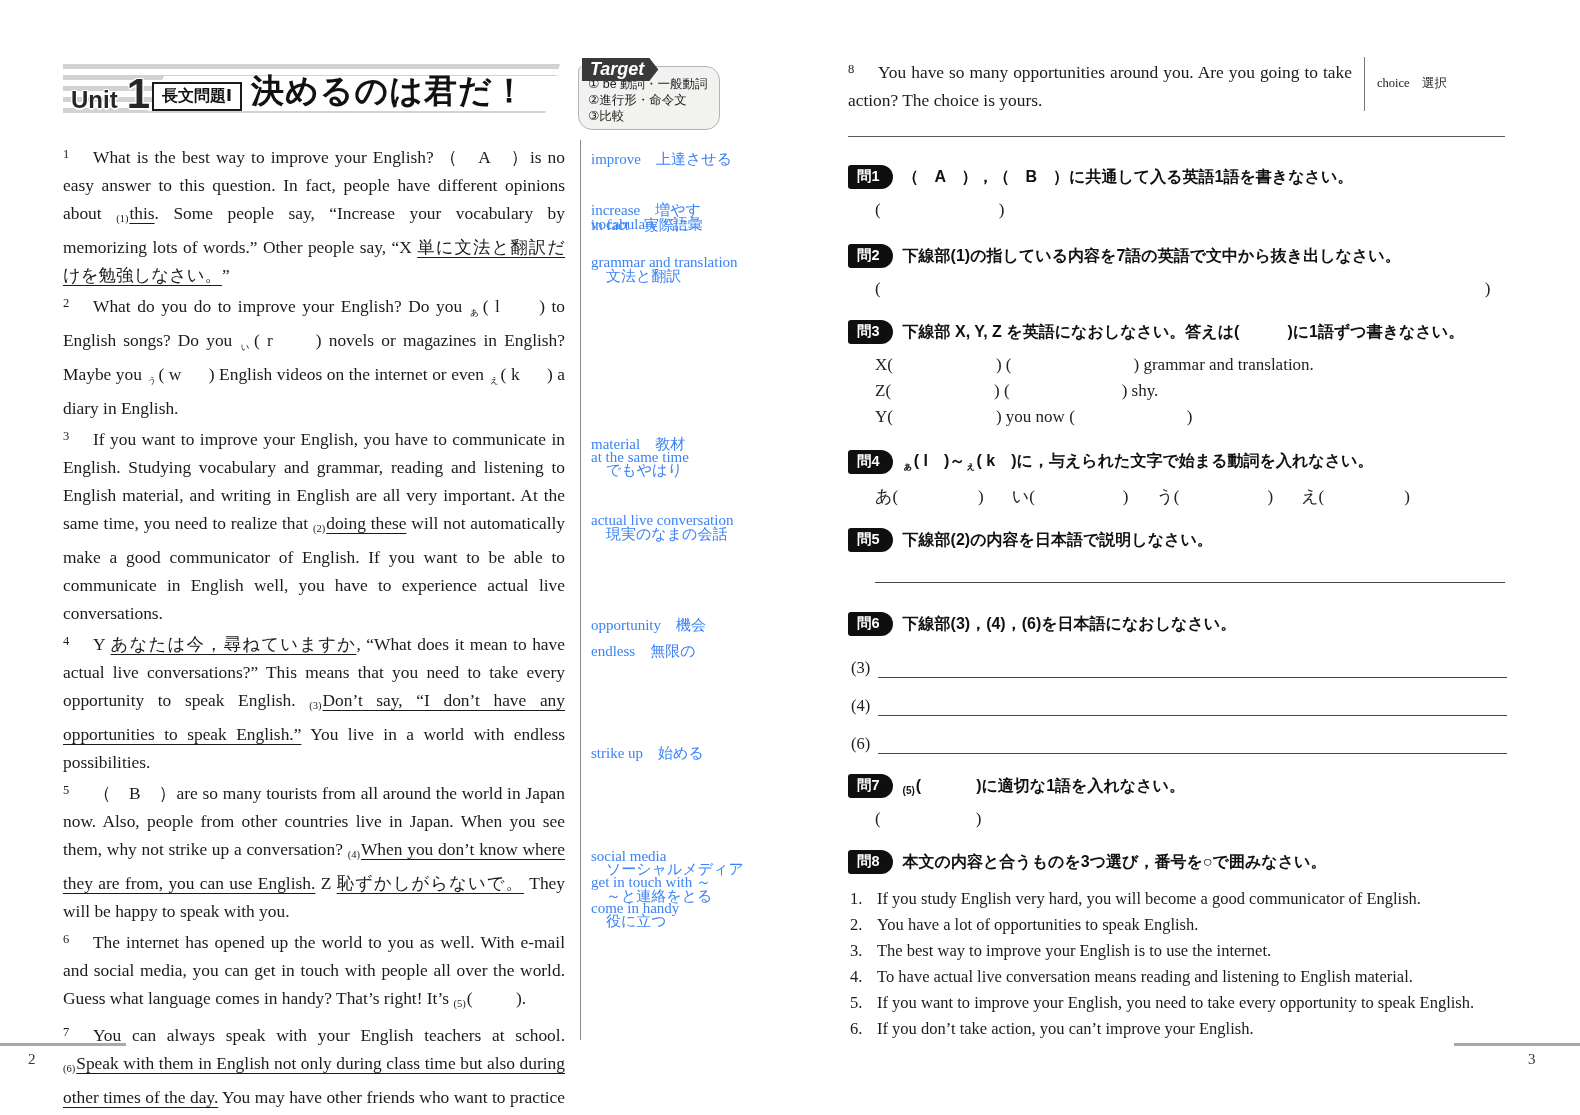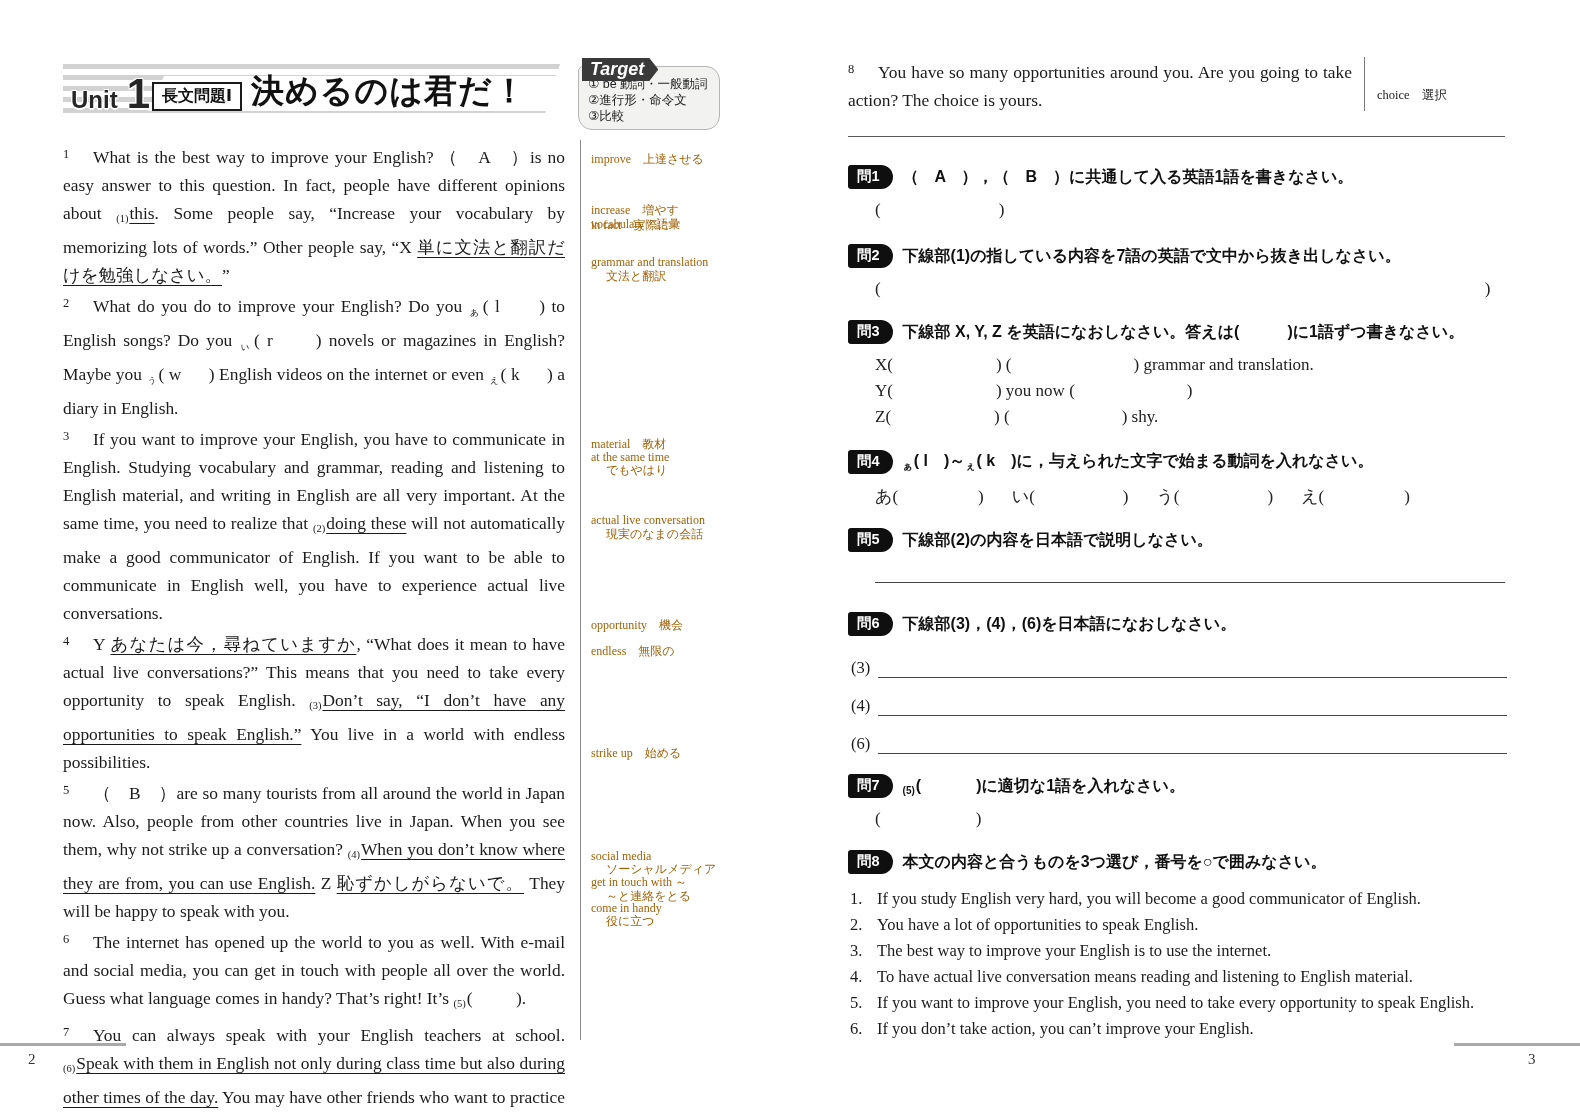"choice 選択" .p8-vocab { top: 87px -> 75px }
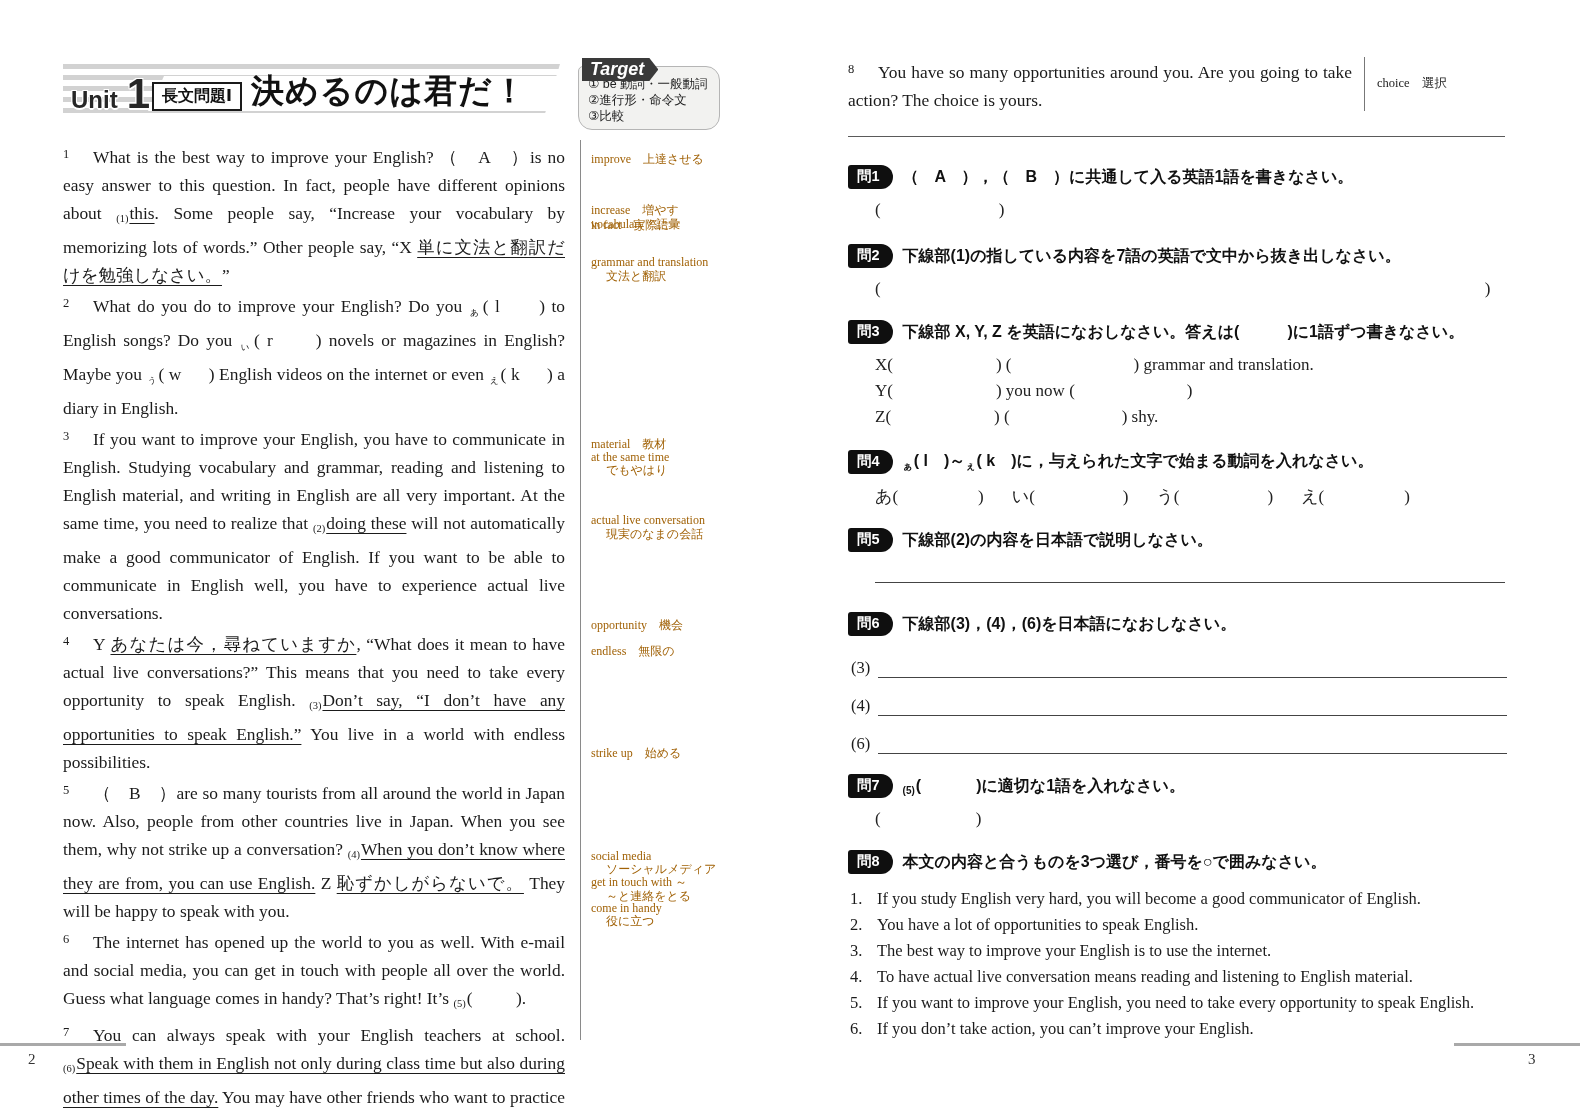"improve 上達させる" .vocab-line { color: #a16207 -> #3b82f6; font-size: 12px -> 15px }
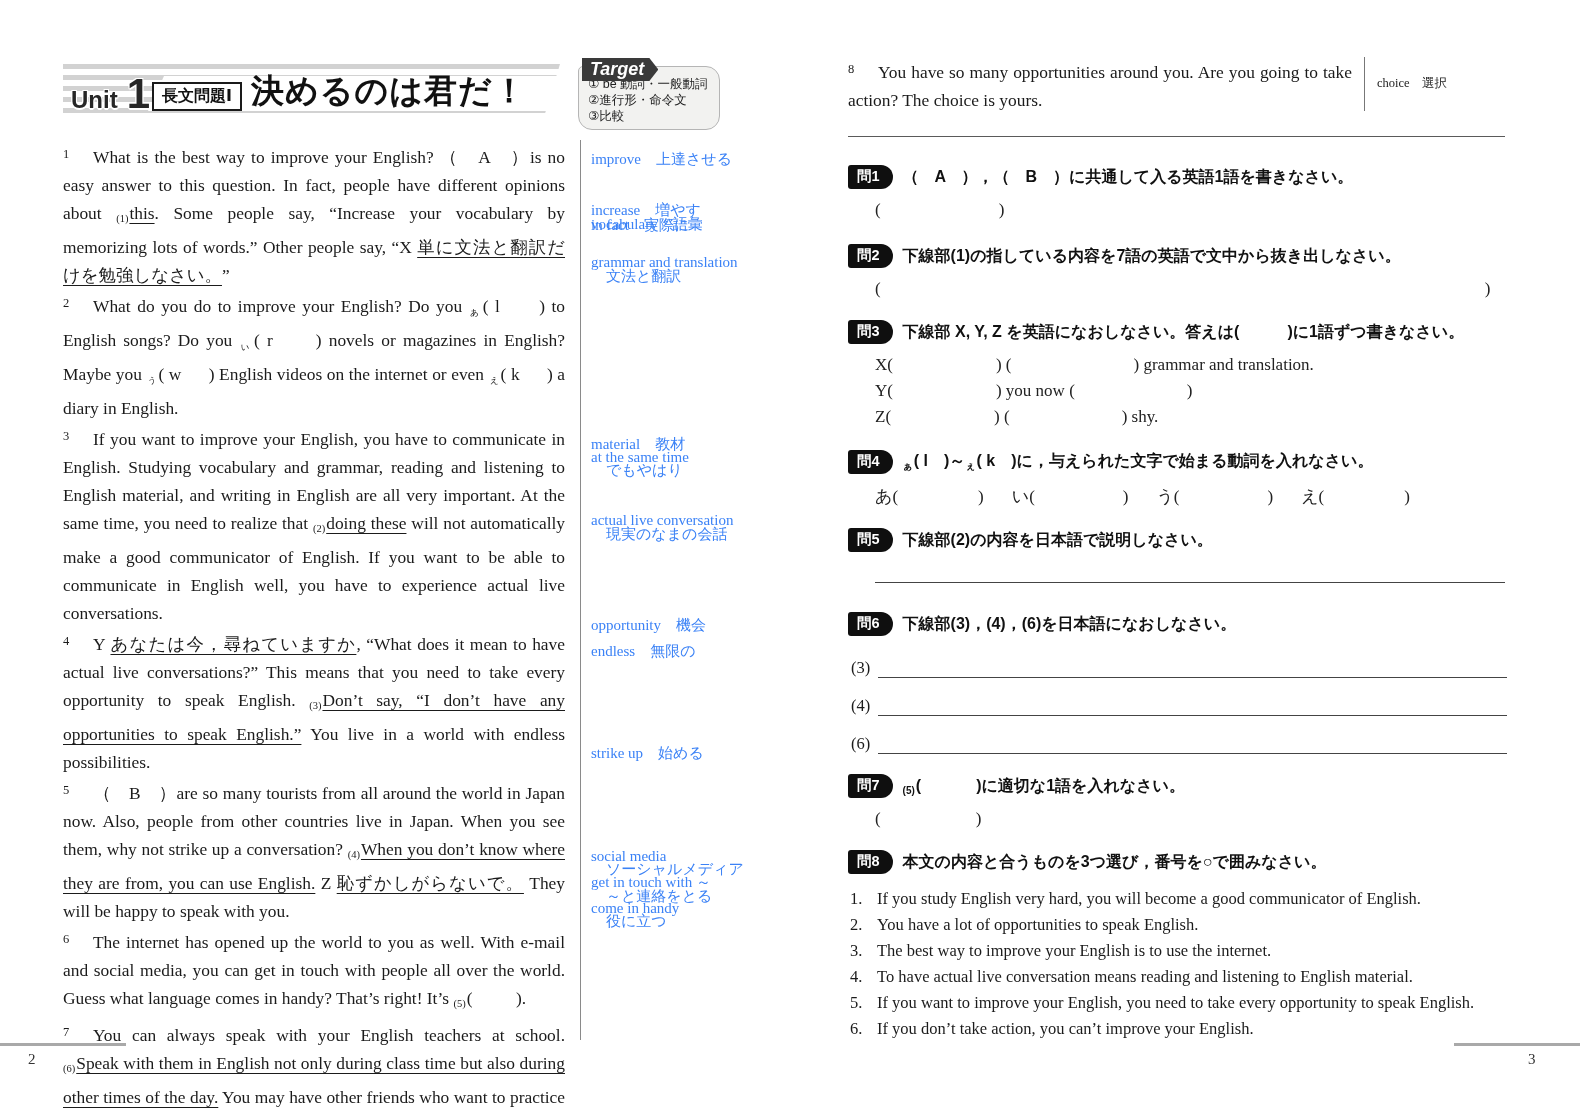"Y( ) you now (" div.ansrow { order: before "Z( ) ( ) shy." -> after "Z( ) ( ) shy." }
